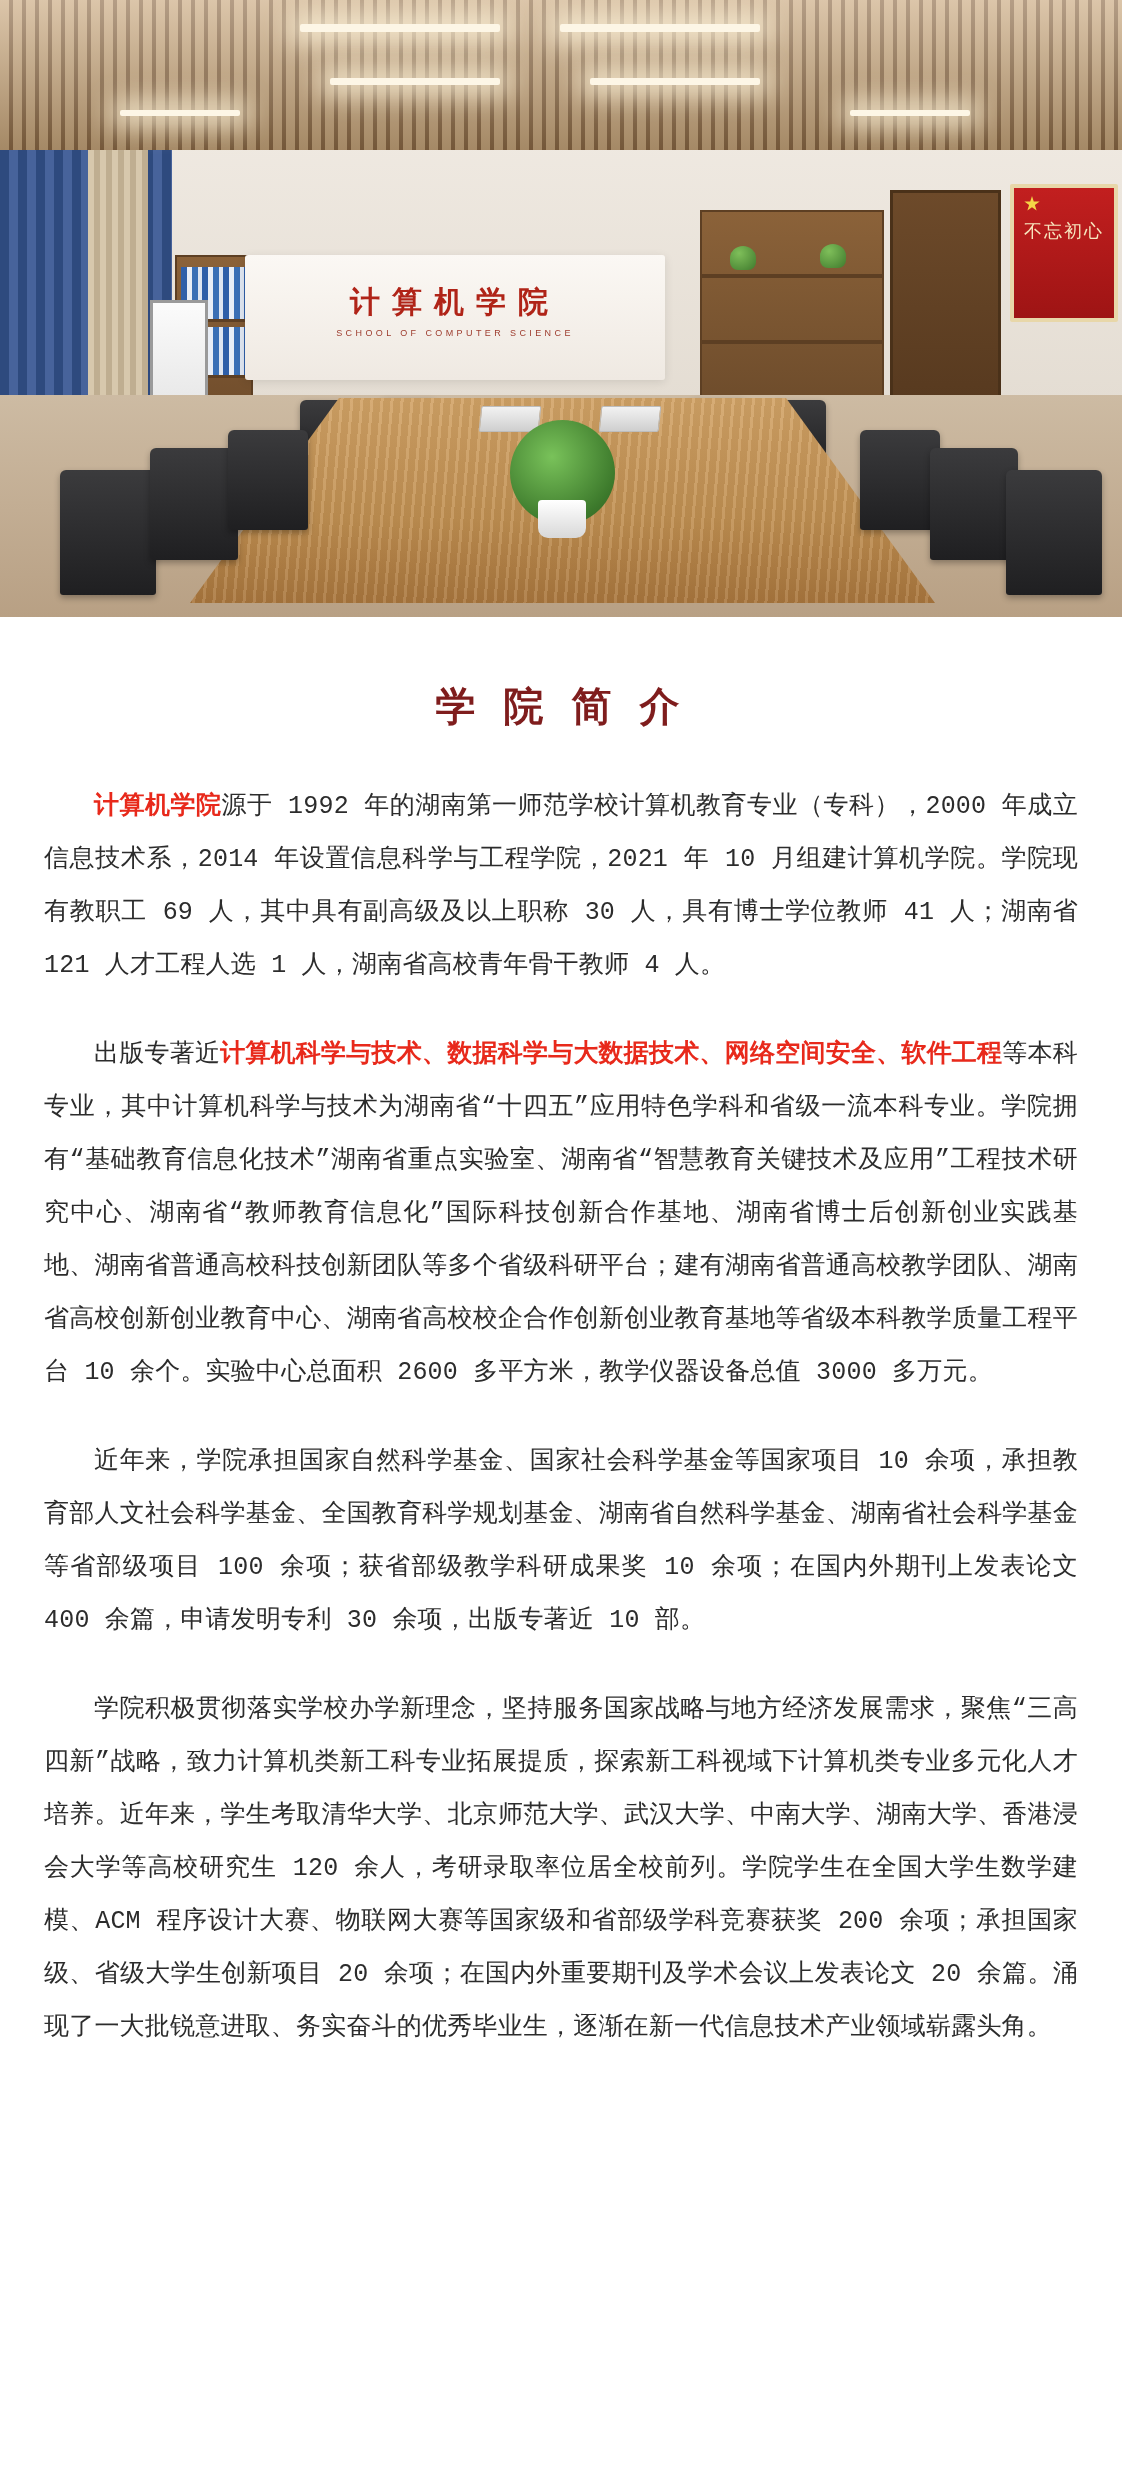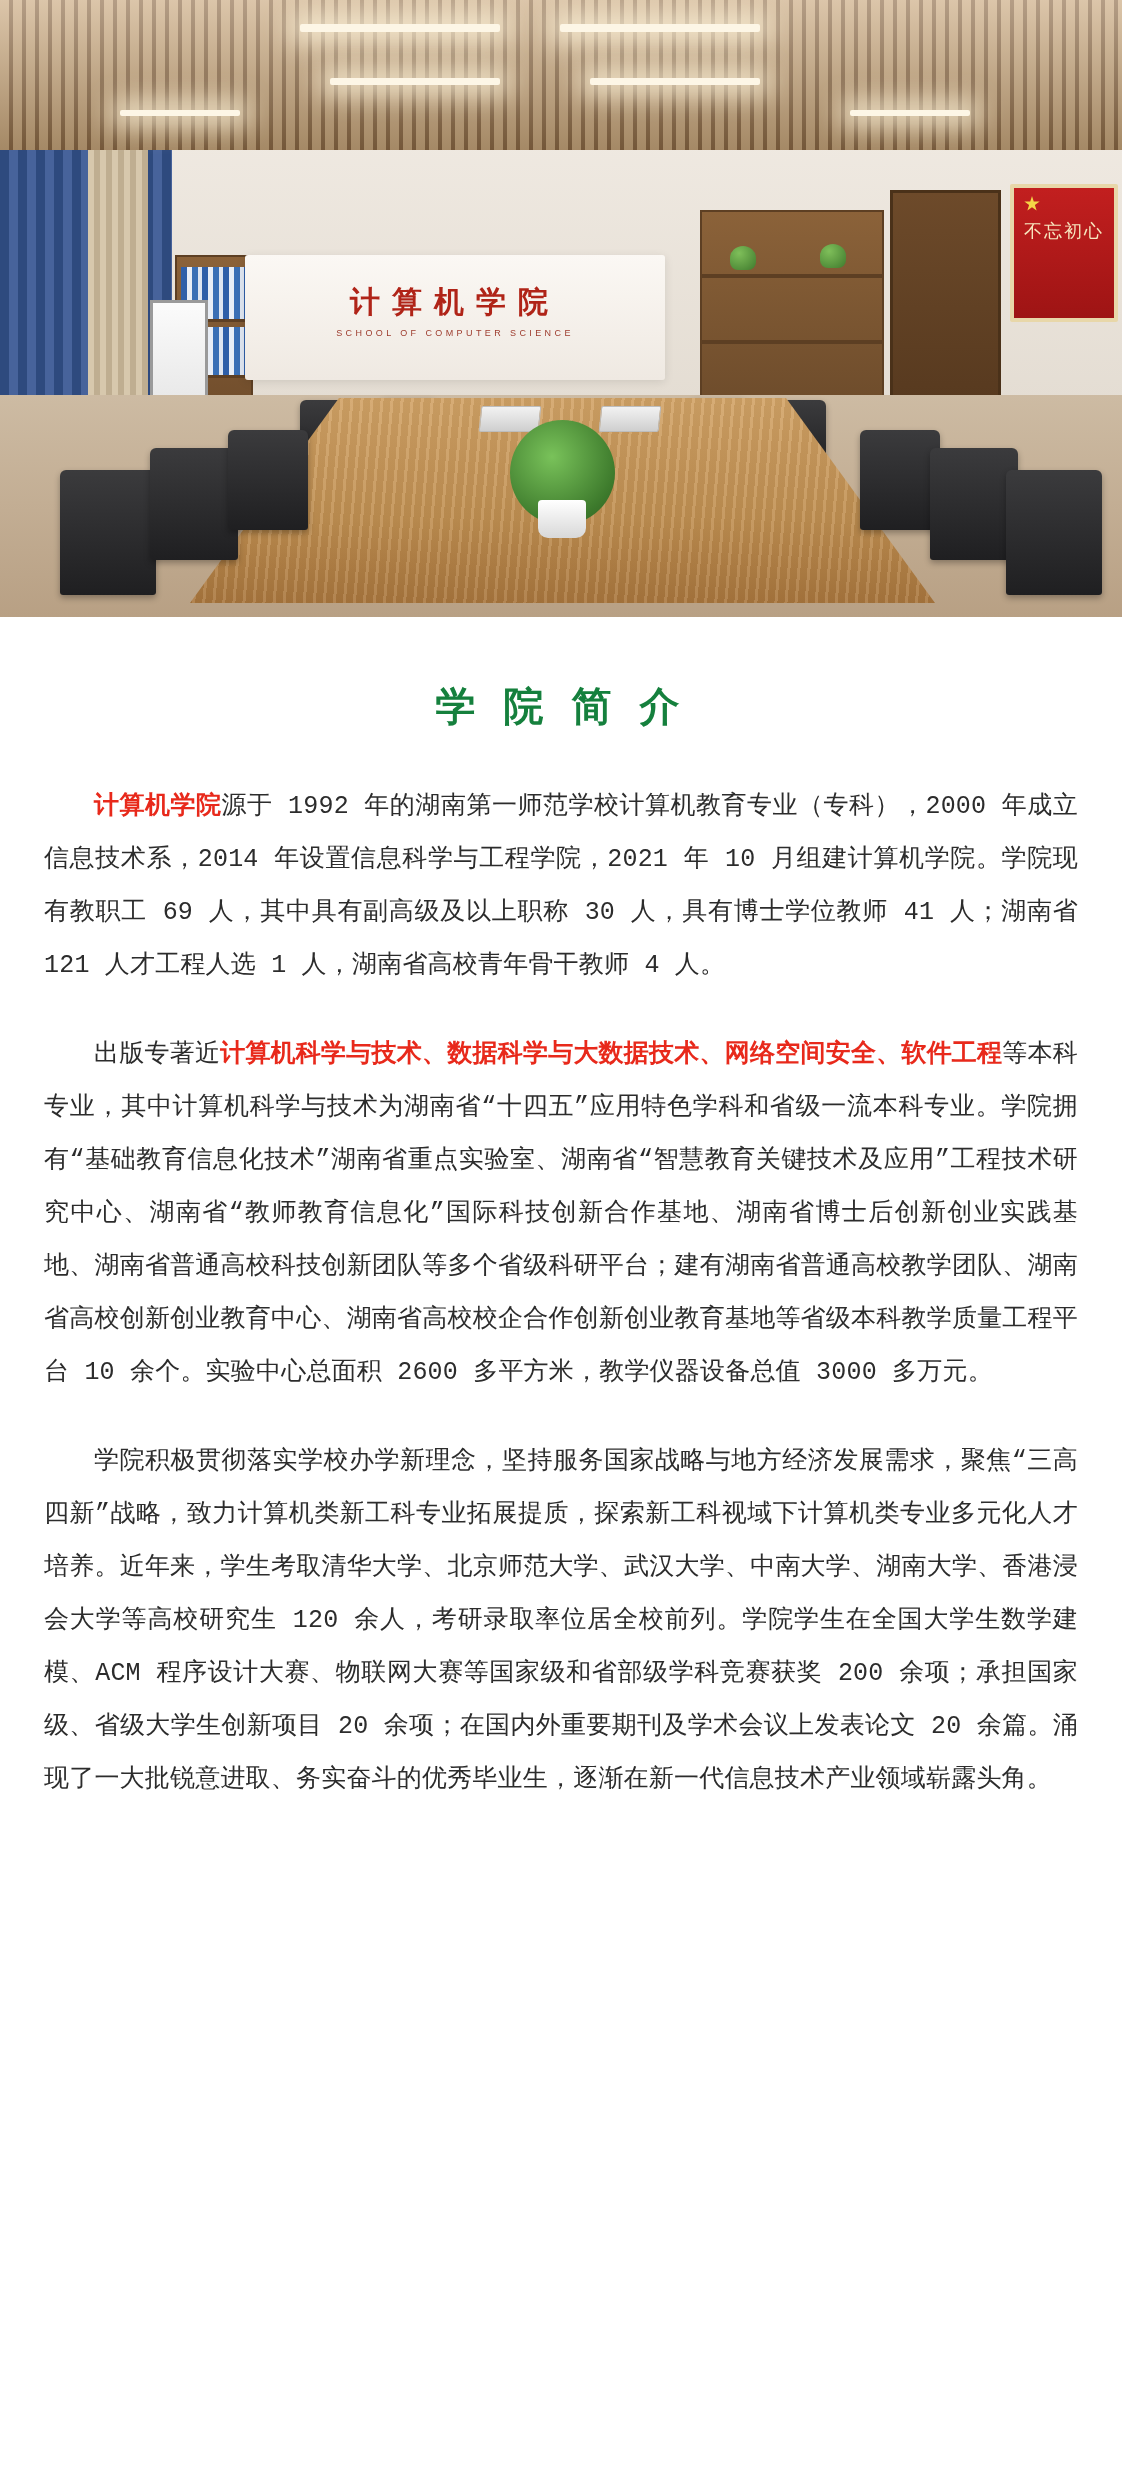"学 院 简 介" .doc-title { color: #15803d -> #7f1d1d }
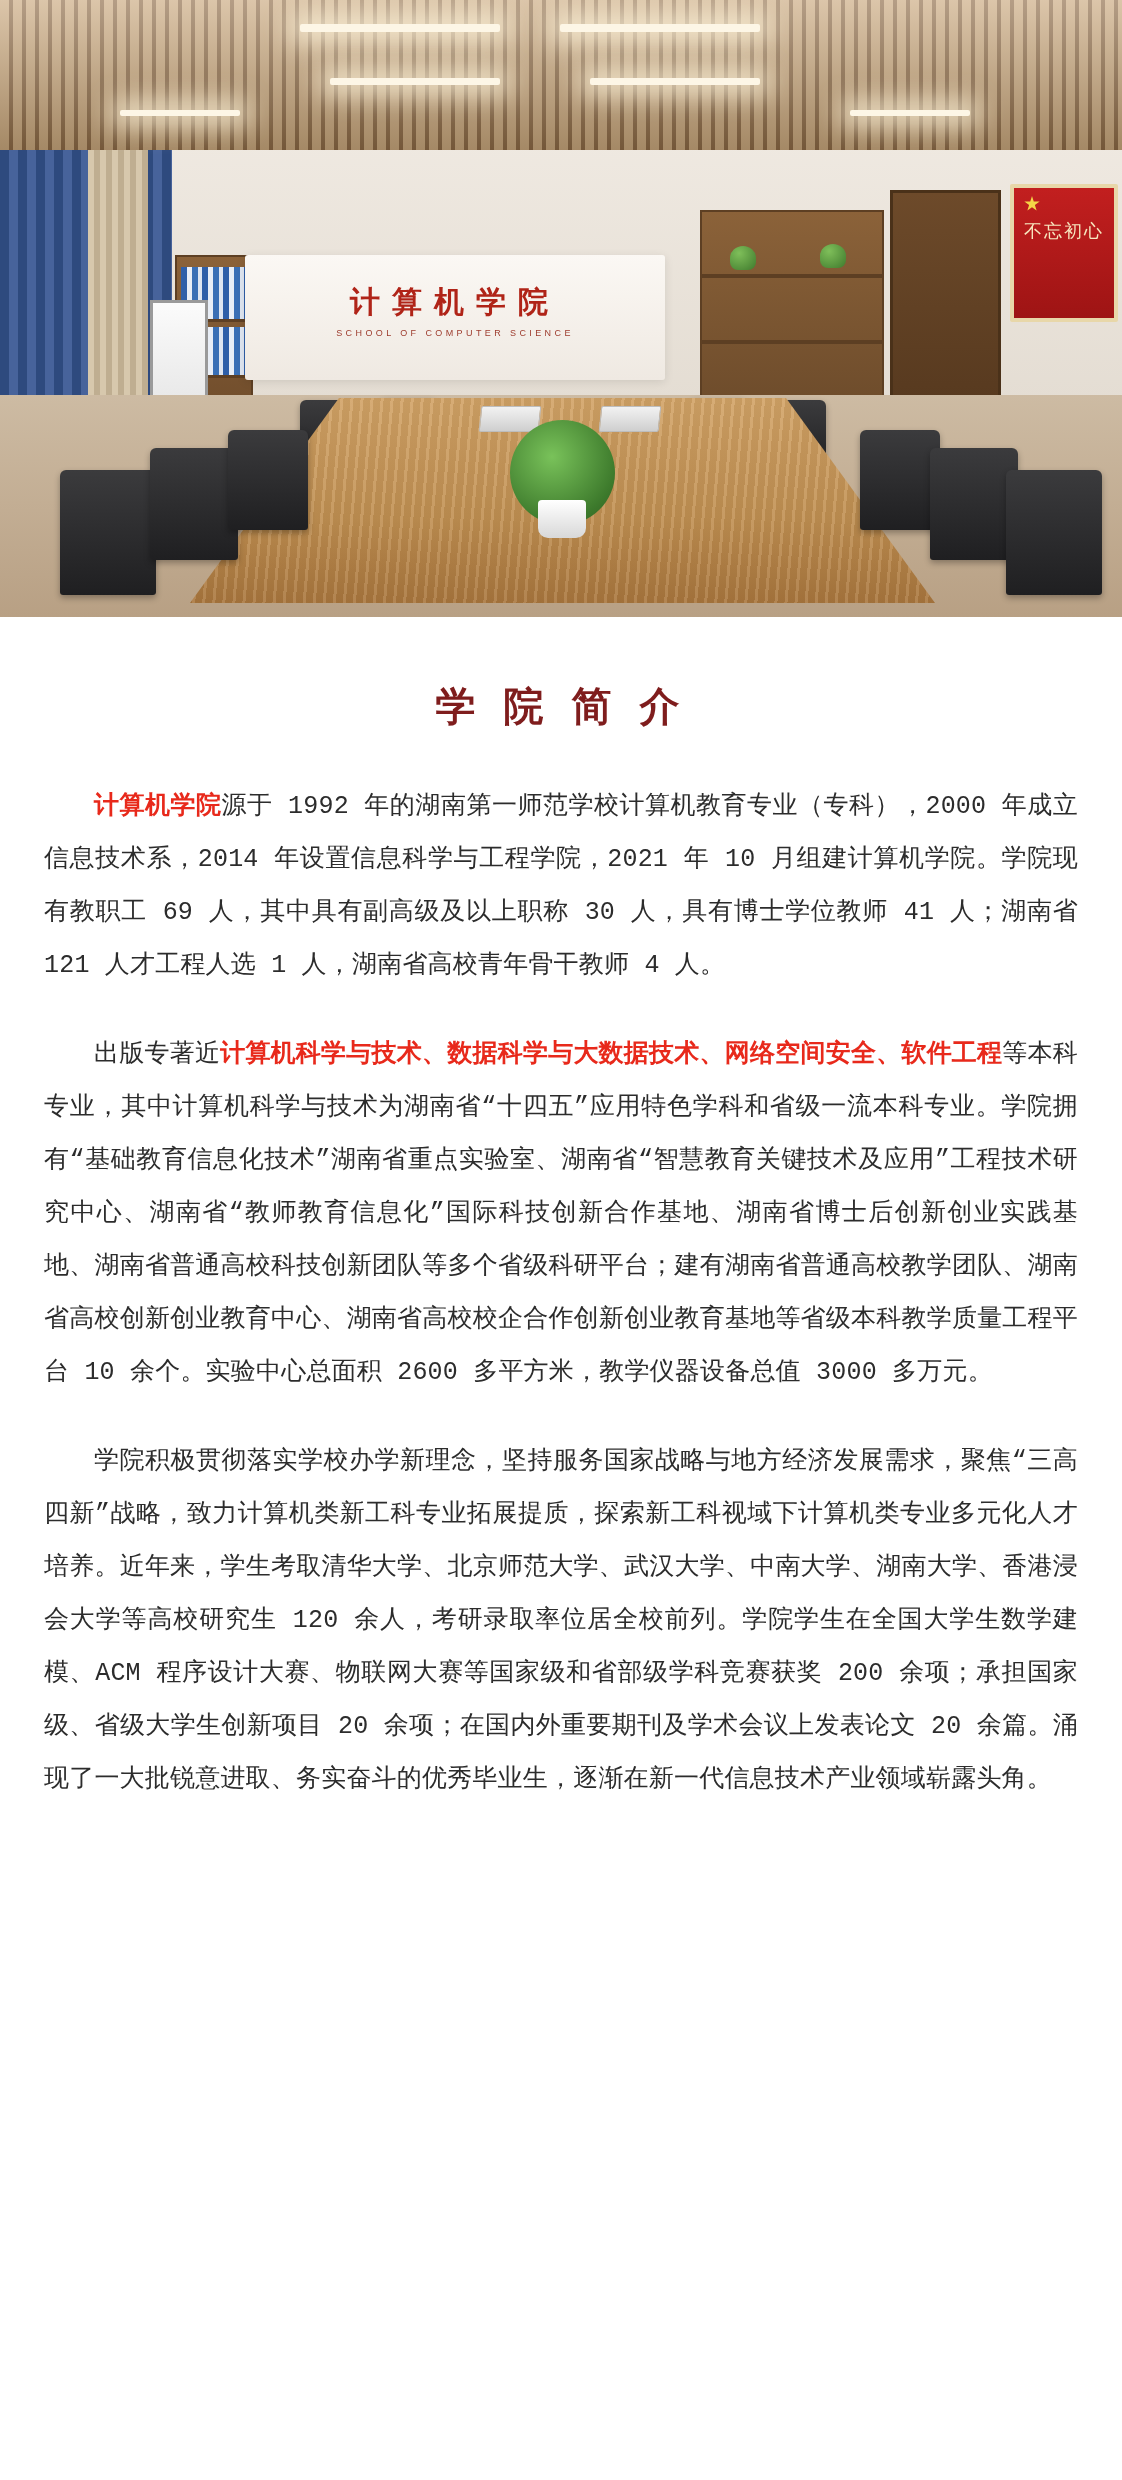"近年来，学院承担国家自然科学基金、国家社会科学基金等国家项目 10" p.para { html: none -> <p>近年来，学院承担国家自然科学基金、国家社会科学基金等国家项目 10 余项，承担教育部人文社会科学基金、全国教育科学规划基金、湖南省自然科学基金、湖南省社会科学基金等省部级项目 100 余项；获省部级教学科研成果奖 10 余项；在国内外期刊上发表论文 400 余篇，申请发明专利 30 余项，出版专著近 10 部。</p> }
